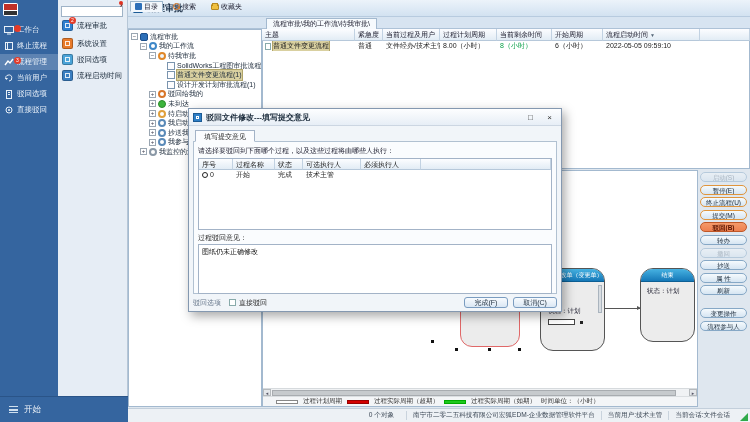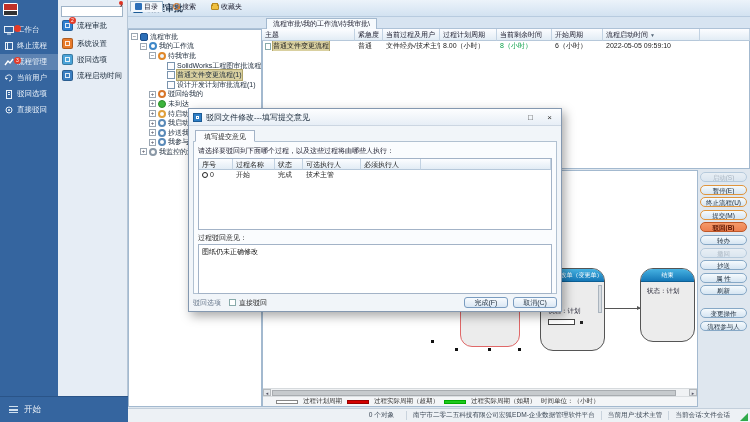"驳回文件修改---填写提交意见" .dtitle .t { font-weight: none -> bold }
